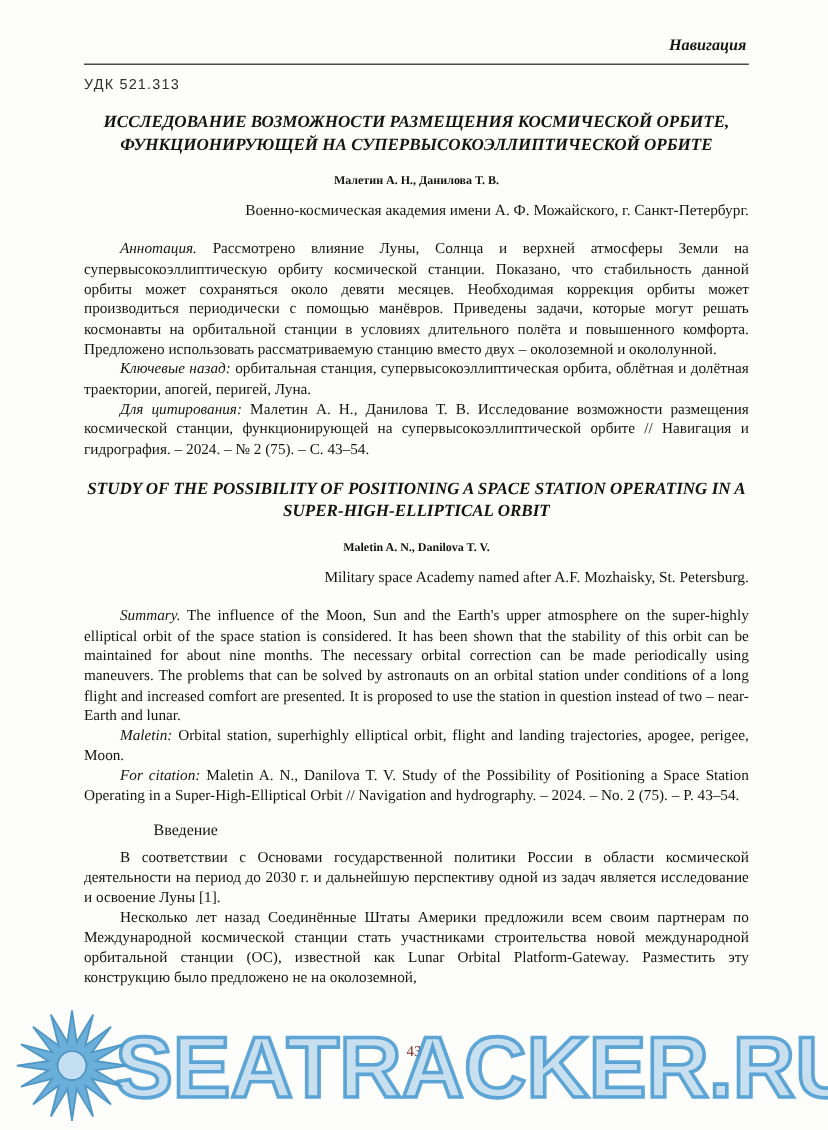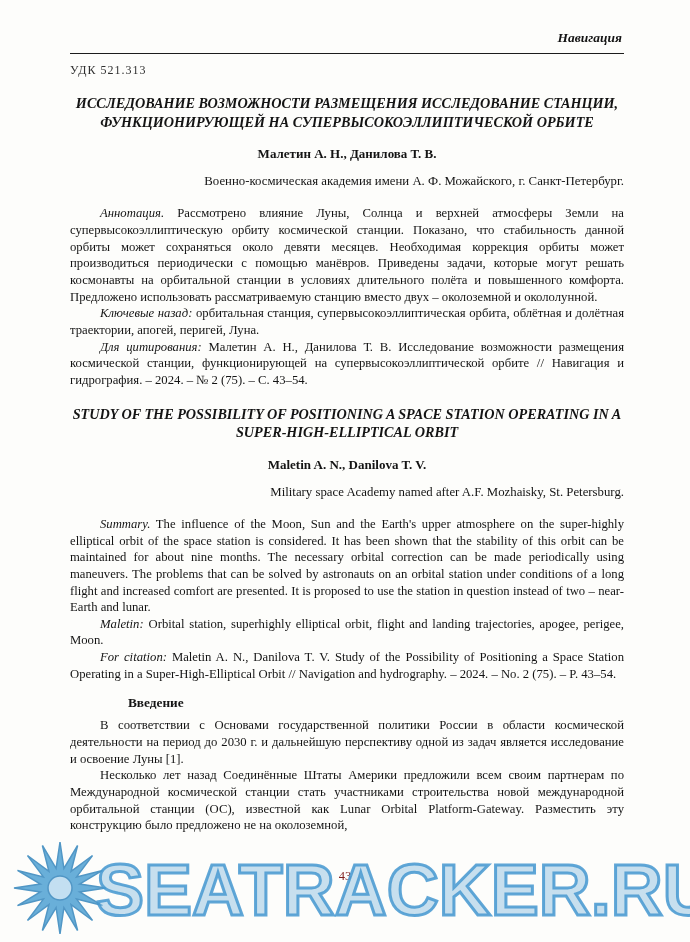"УДК 521.313" .udk { font-family: Liberation Serif, serif -> Liberation Sans, sans-serif }
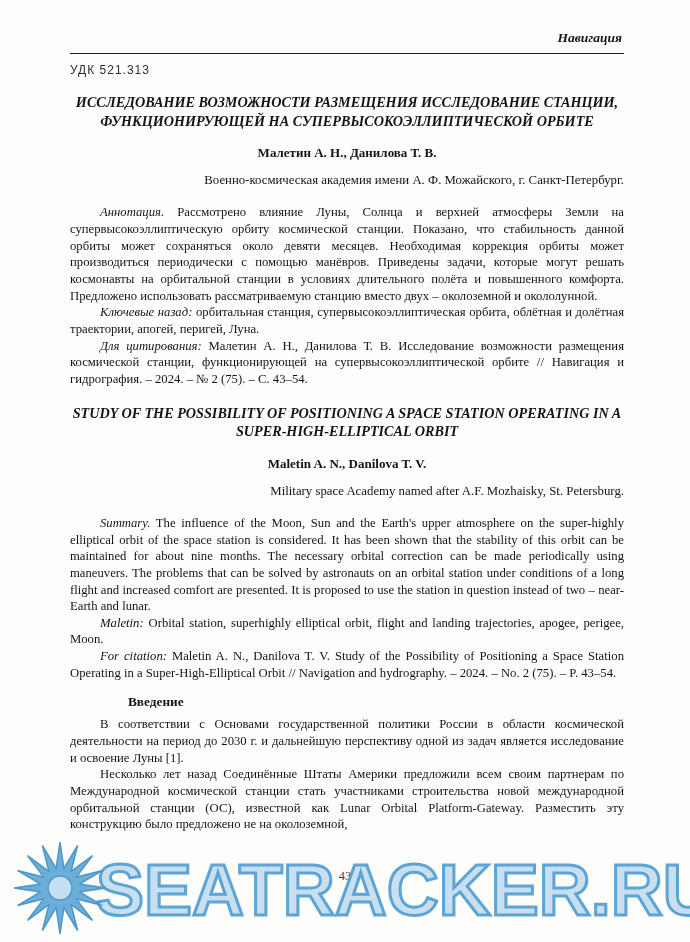"ИССЛЕДОВАНИЕ ВОЗМОЖНОСТИ РАЗМЕЩЕНИЯ" h1.title { text: ИССЛЕДОВАНИЕ СТАНЦИИ -> КОСМИЧЕСКОЙ ОРБИТЕ }
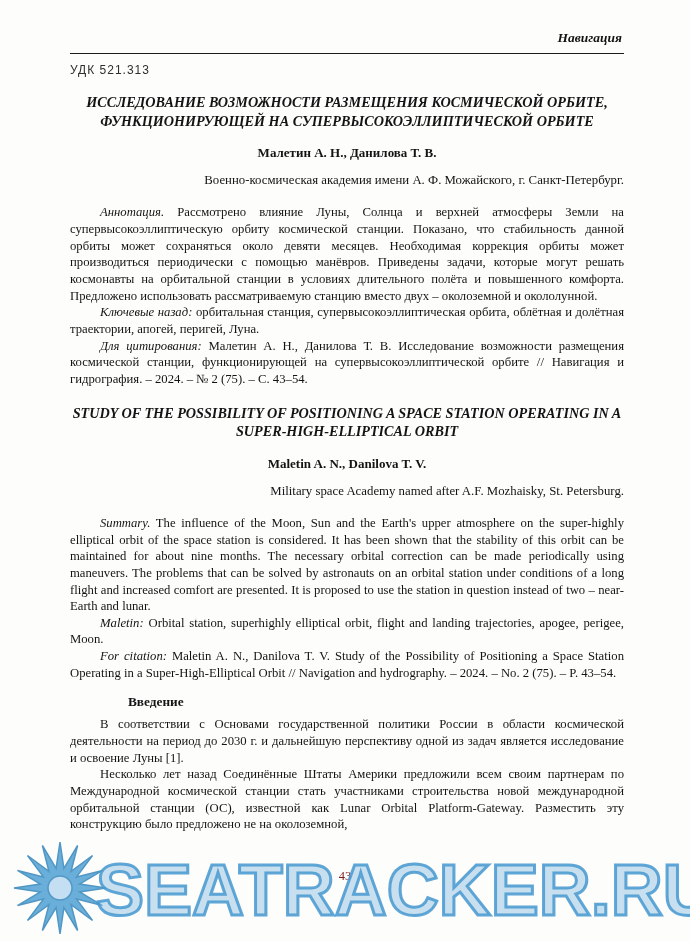"Малетин А. Н., Данилова Т. В." .authors { font-size: 13px -> 10px }
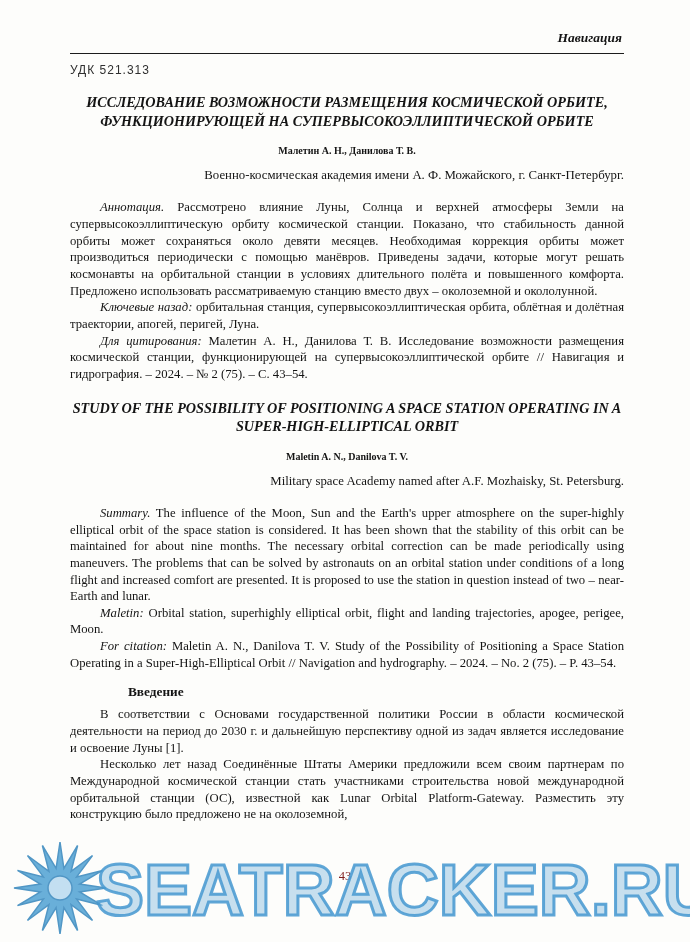"Введение" .section-heading { font-weight: bold -> normal }
